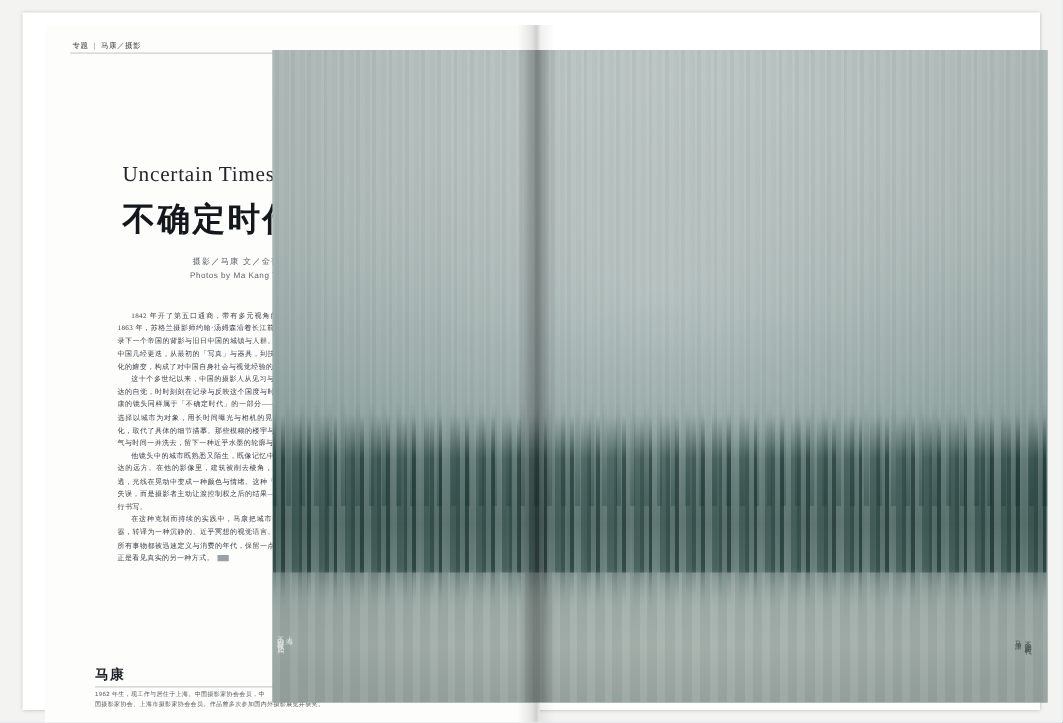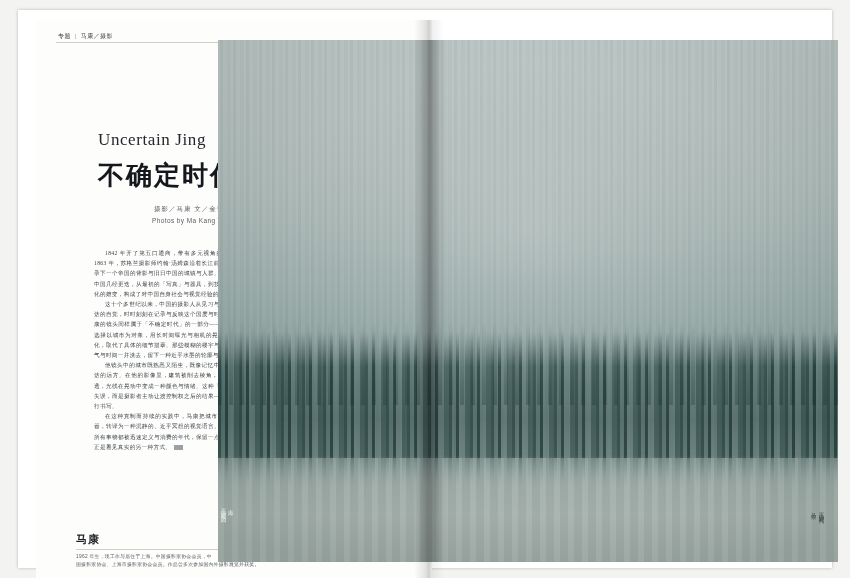"Uncertain Jing" div.headline-en { text: Jing -> Times }
